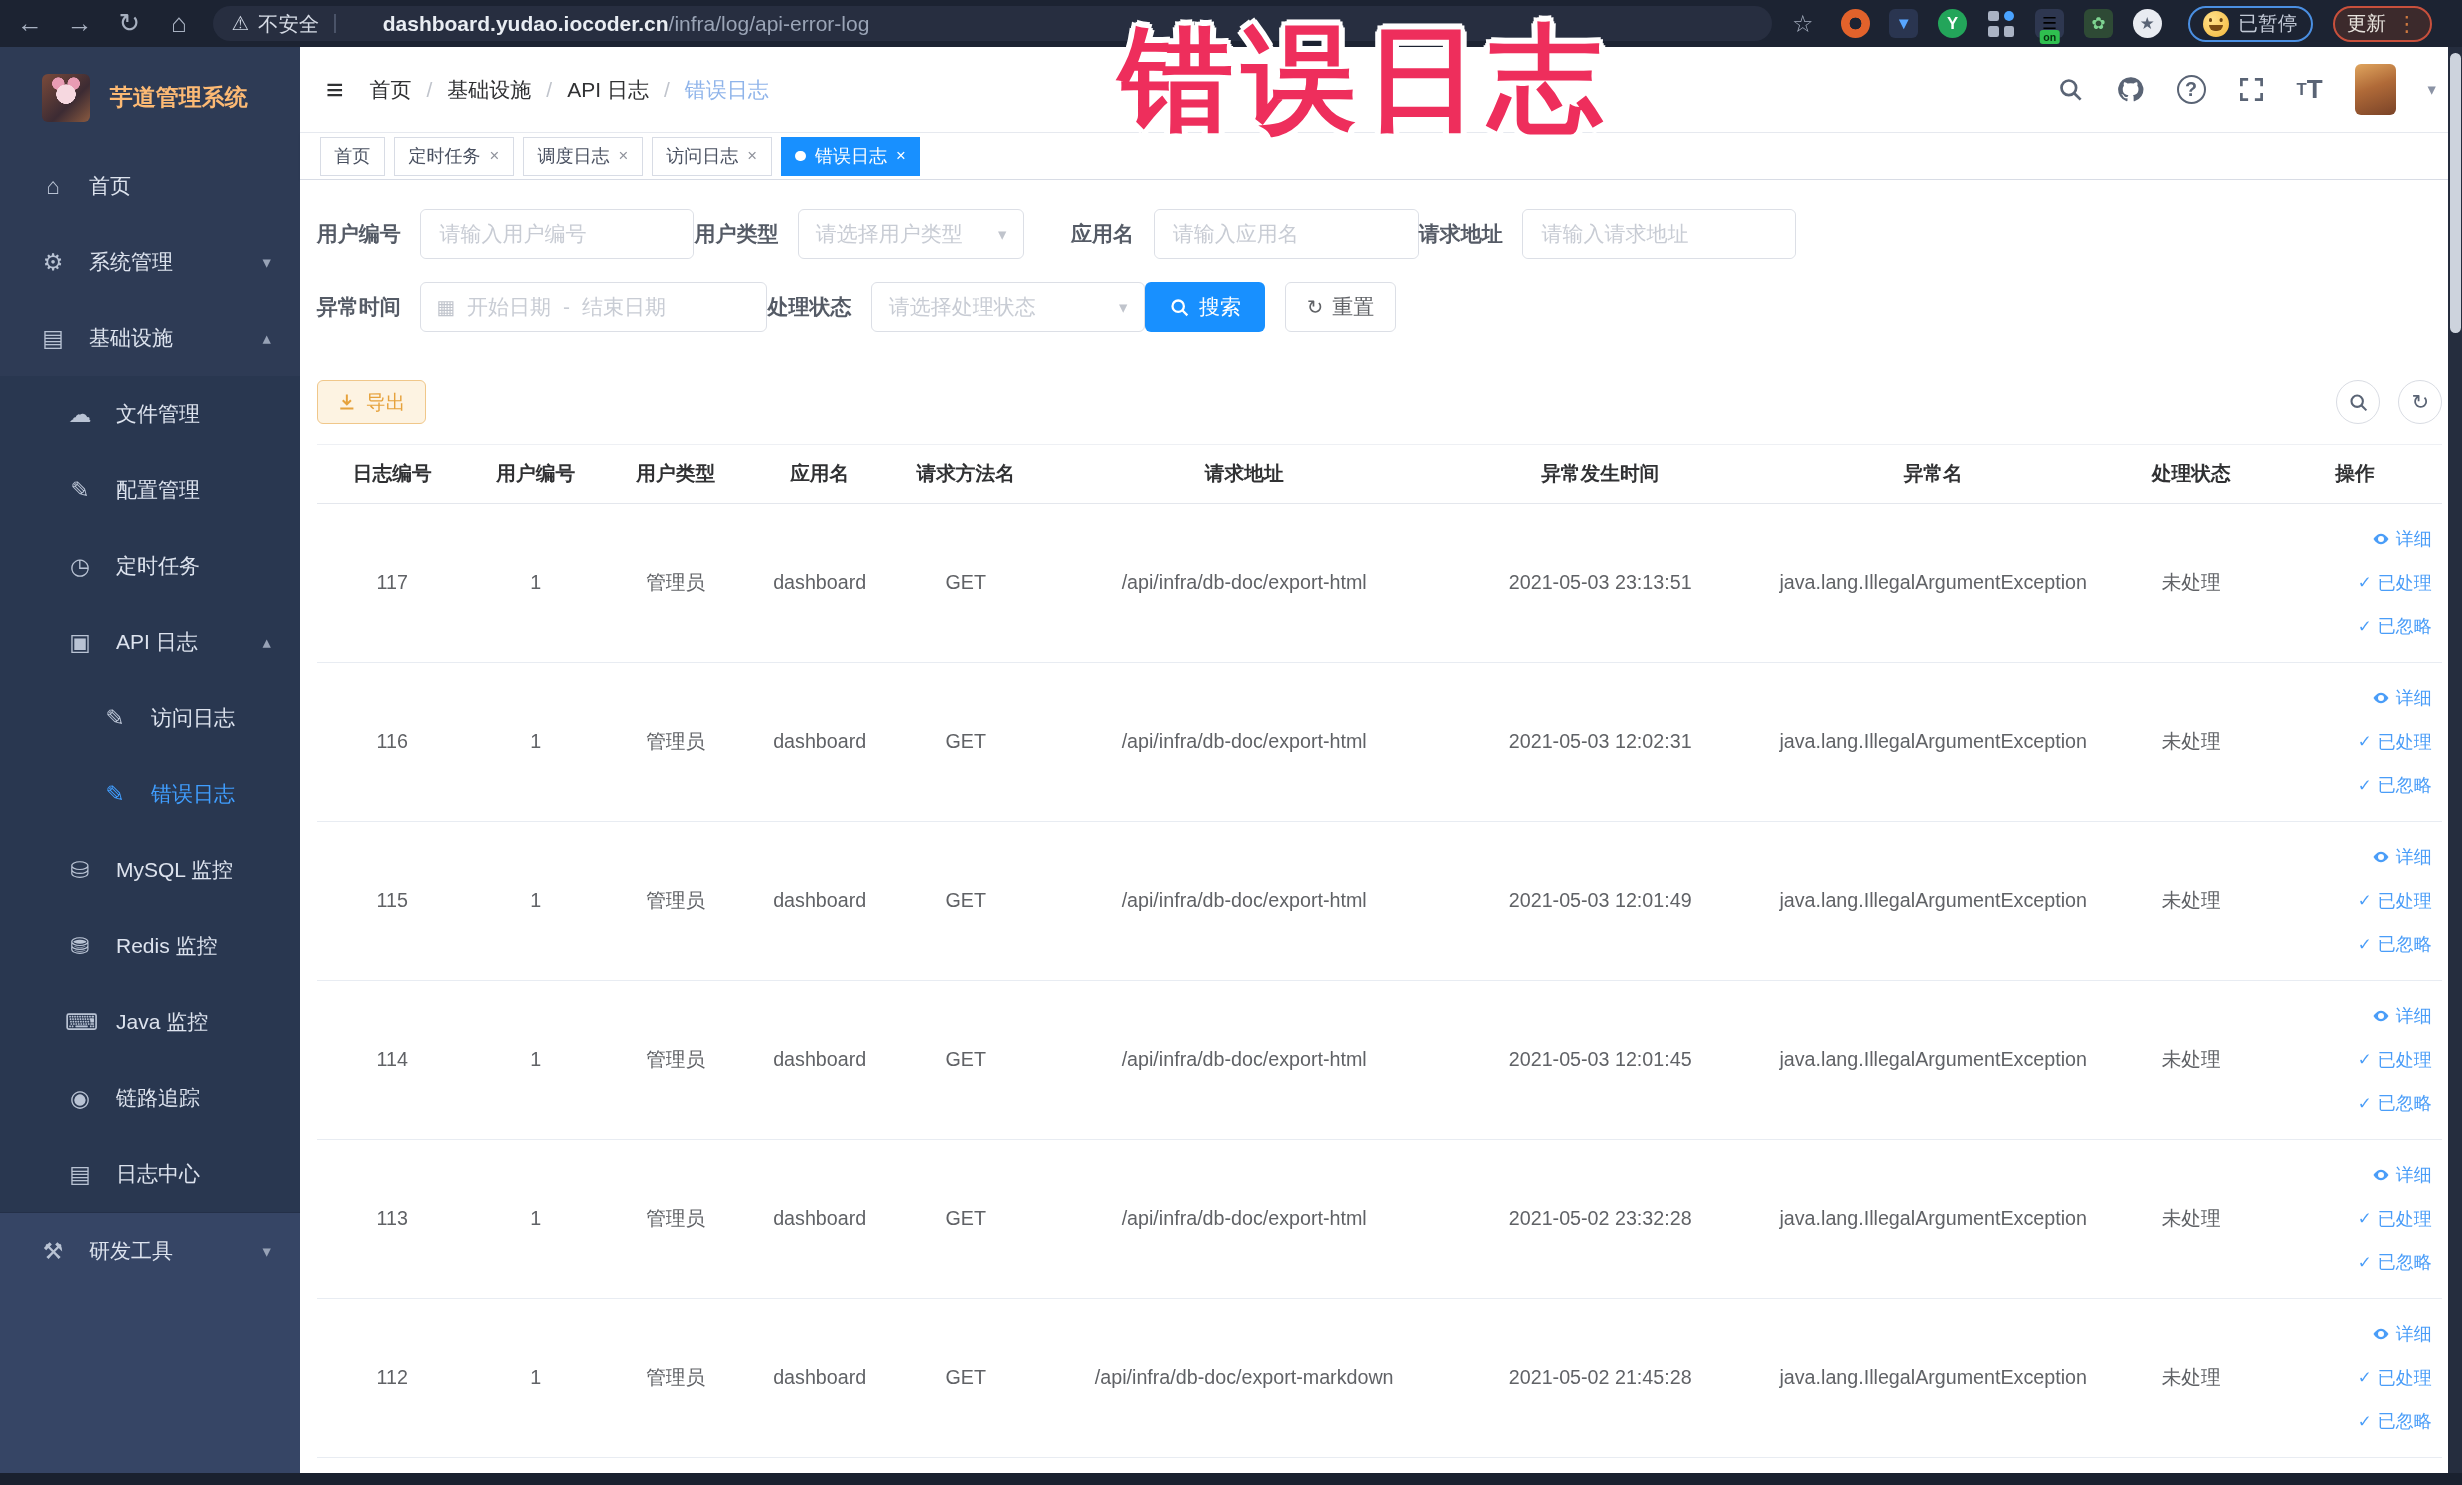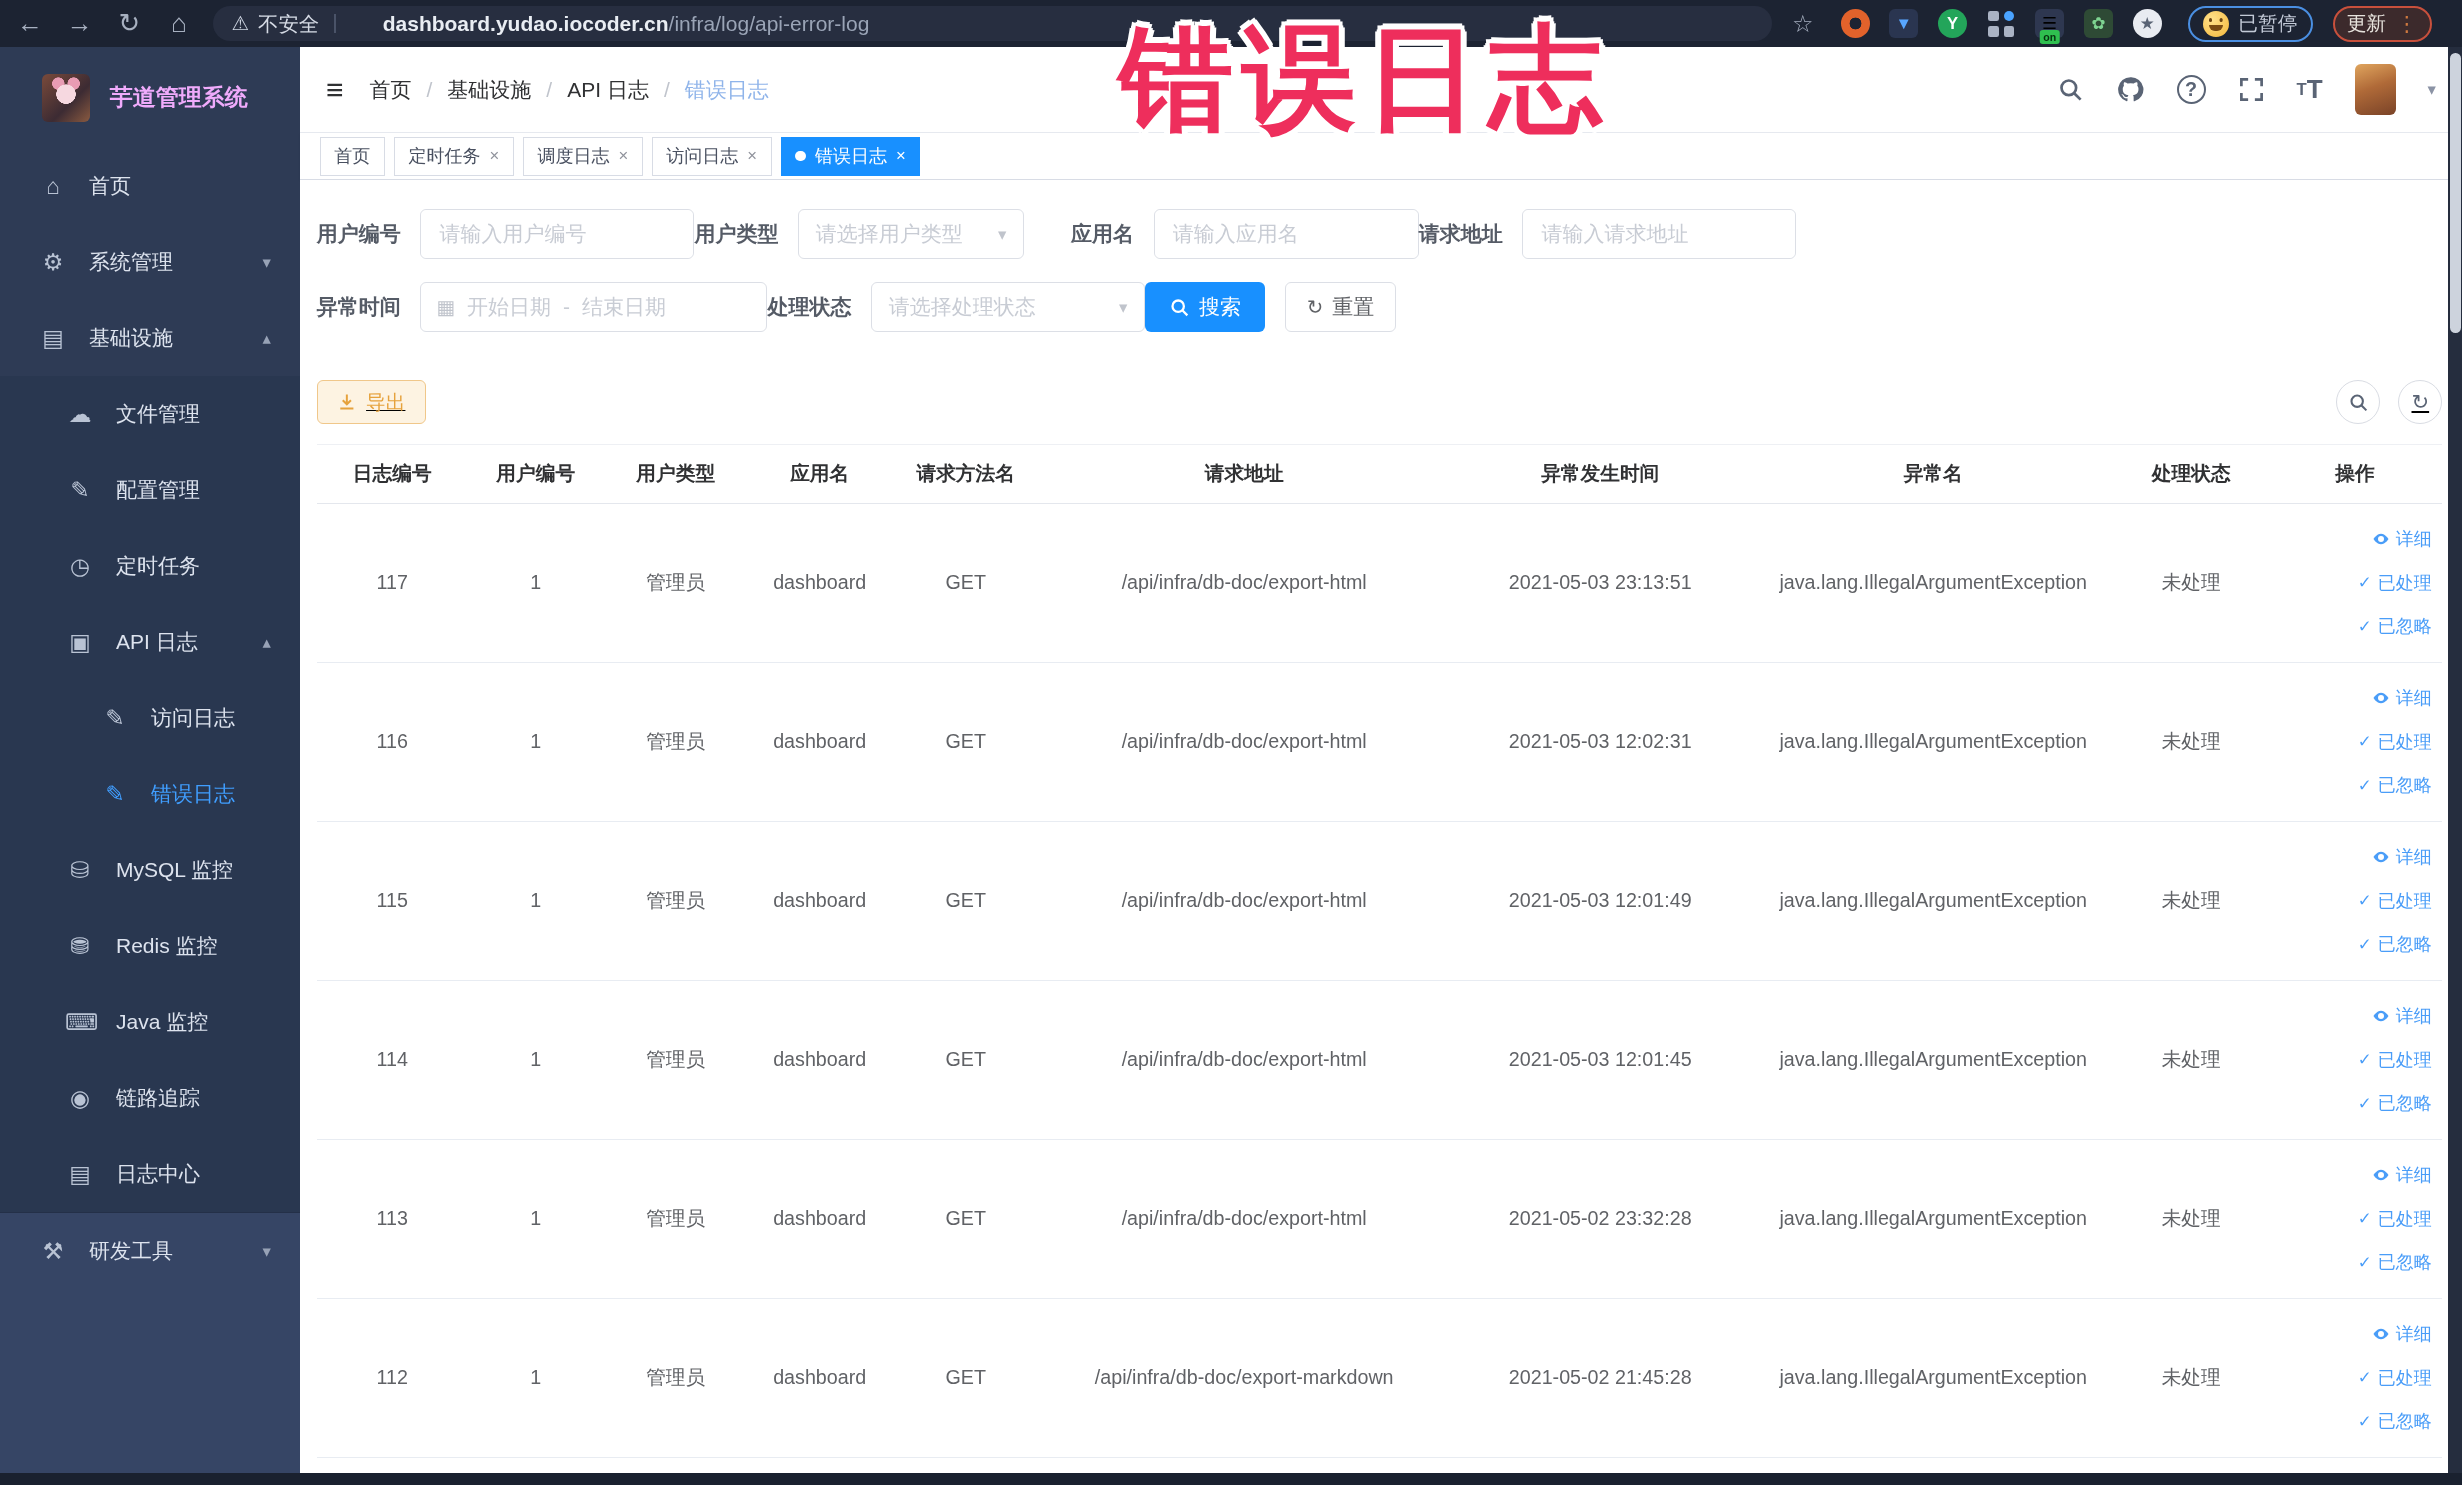"芋道管理系统" .logo-title { color: #f0abfc -> #fdba74 }
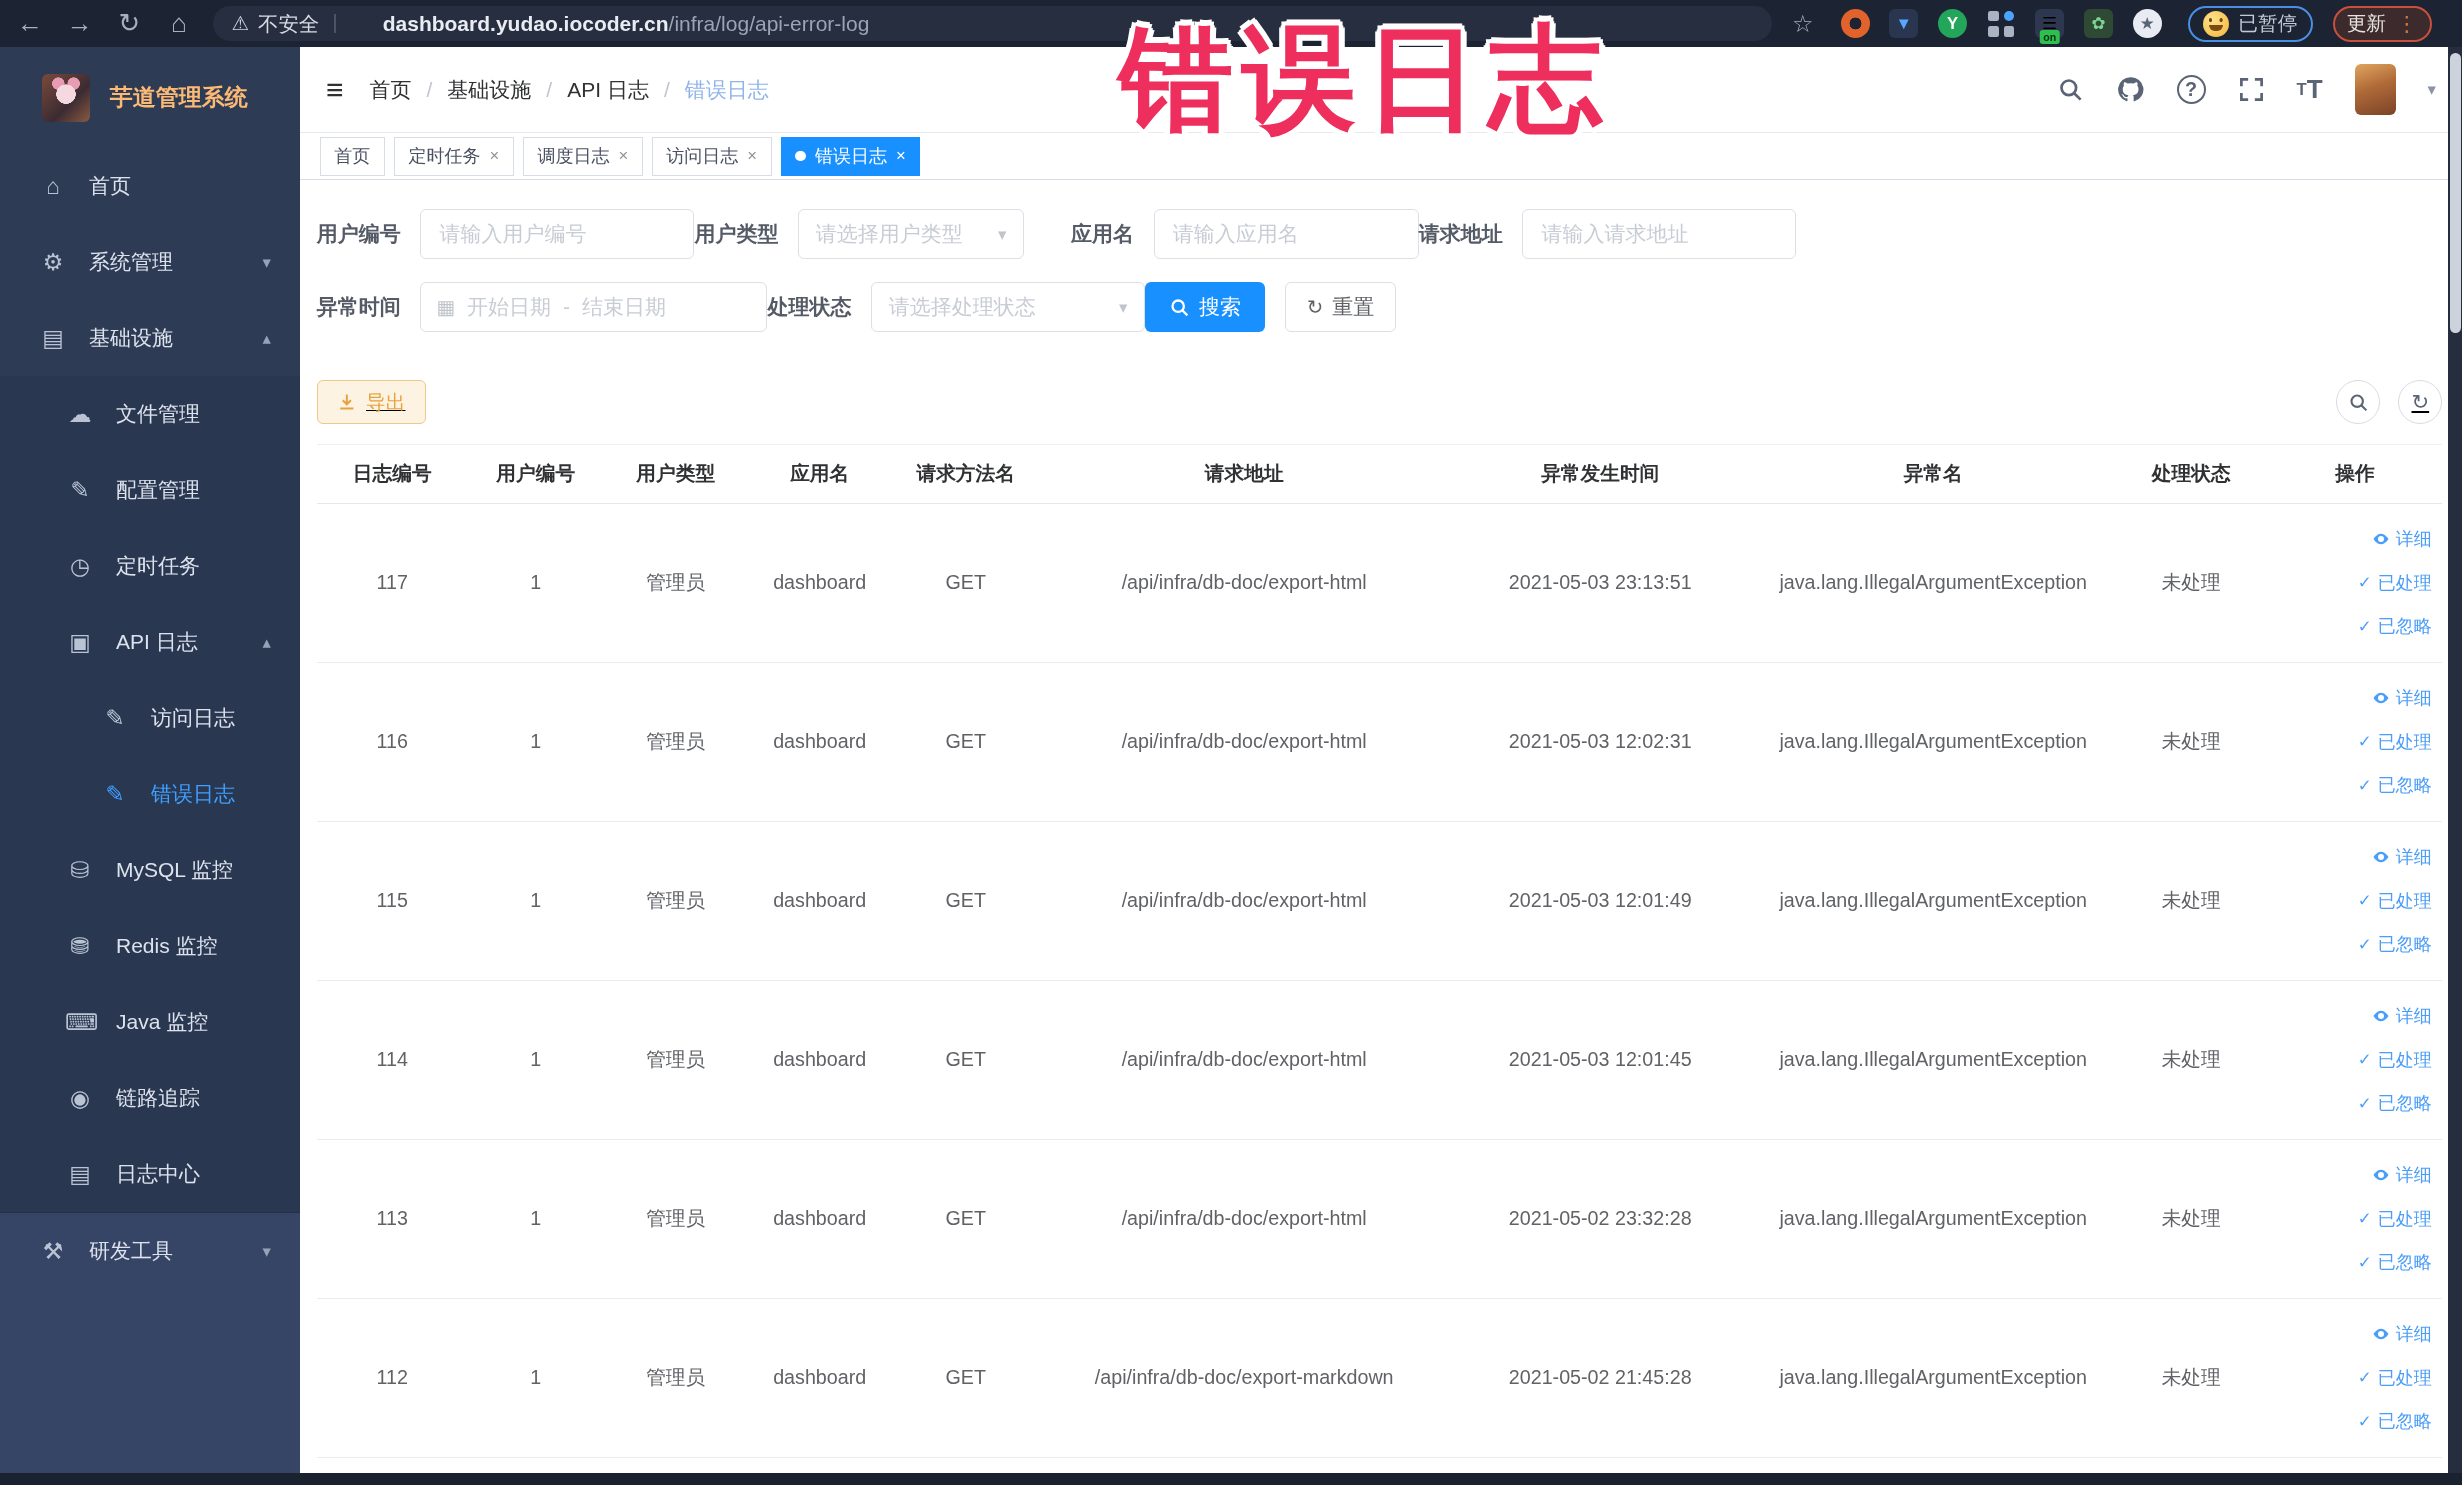"导出" .toolbar-row { text-decoration: underline -> none }
